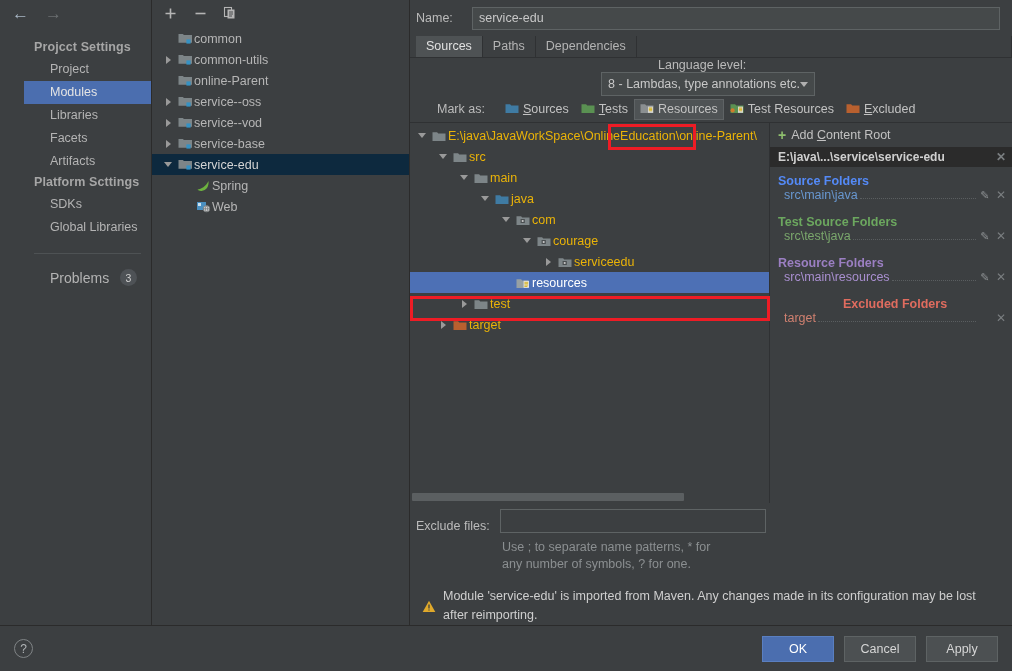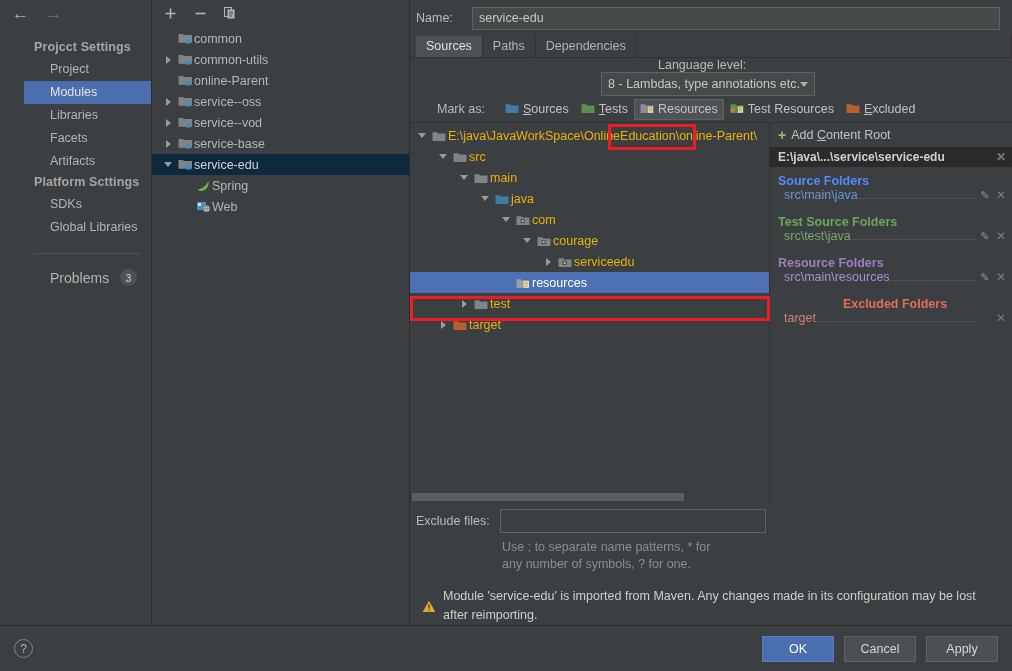"Exclude files:" .exclude-row { align-items: center -> flex-end }
